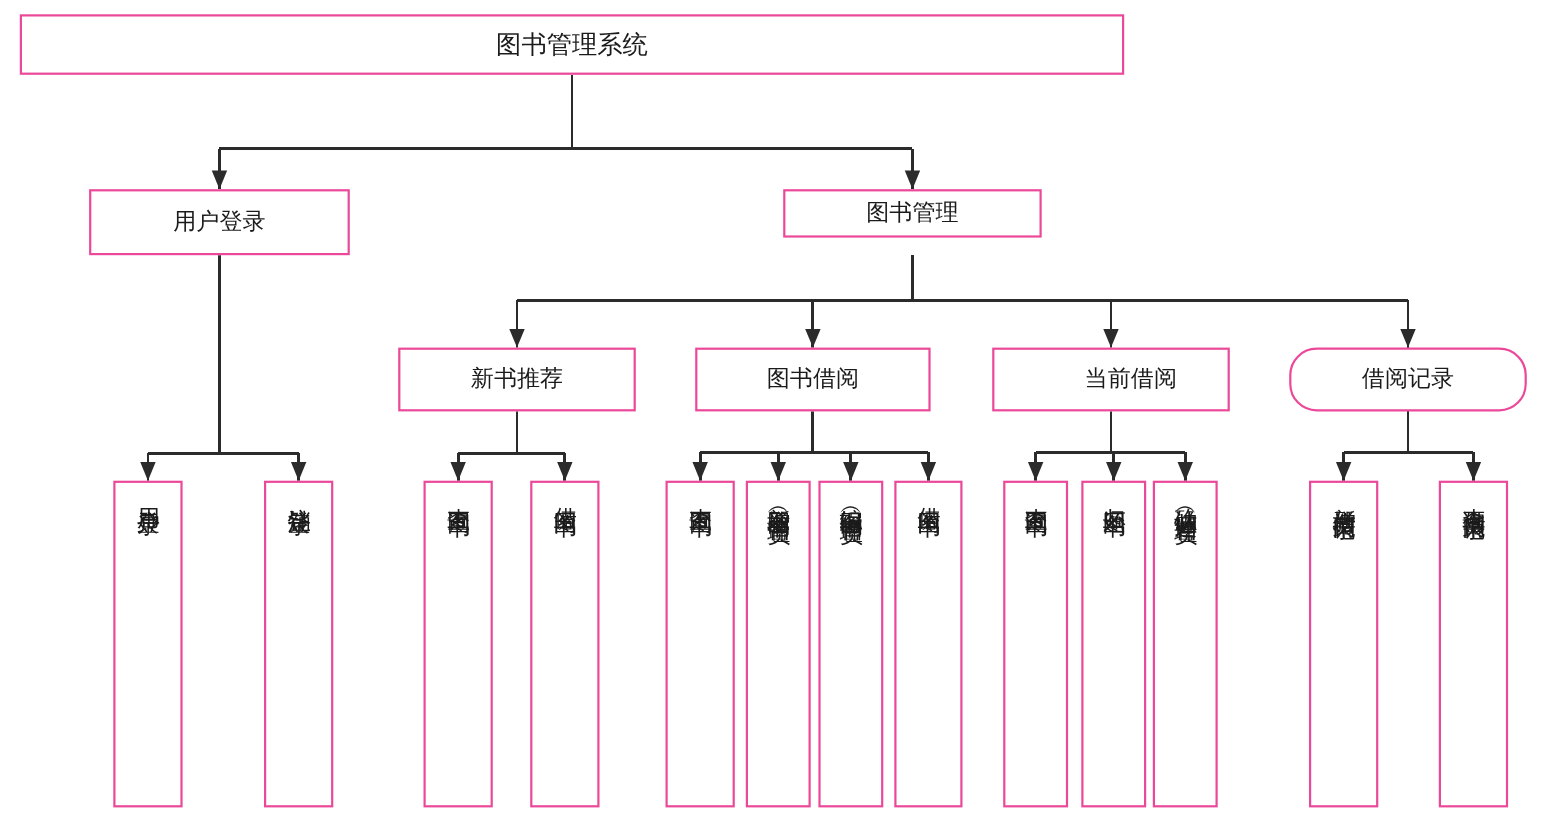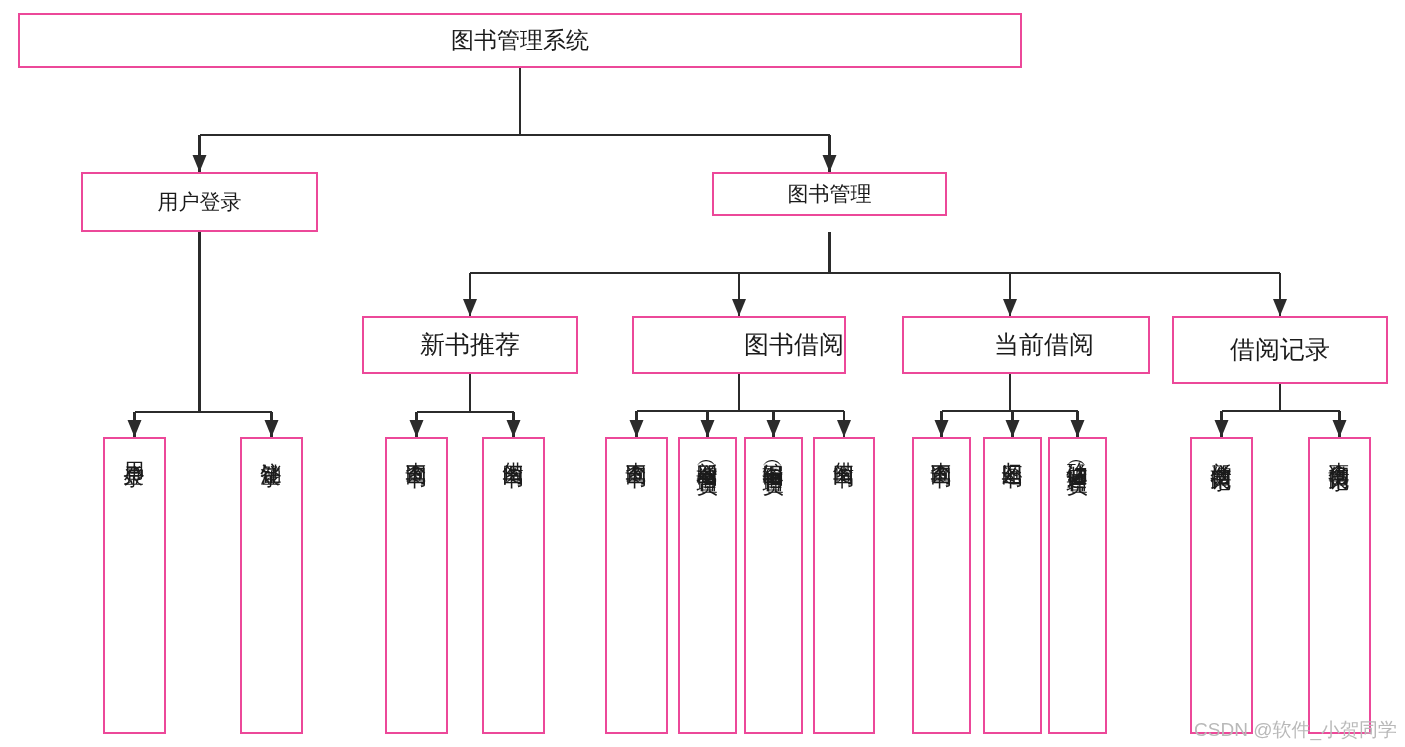"新书推荐" .node.lvl3 .label { font-size: 25px -> 21px }
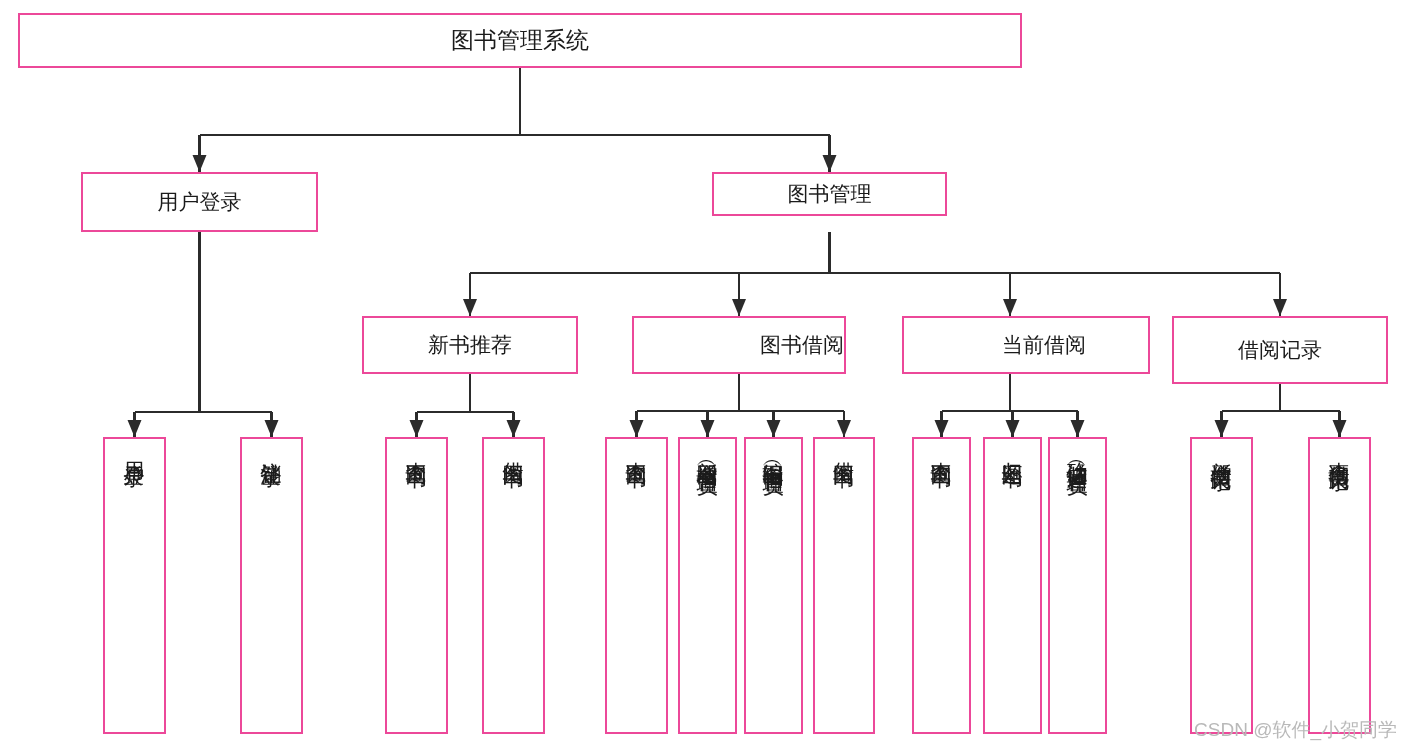"图书借阅" div.node { justify-content: flex-end -> none }
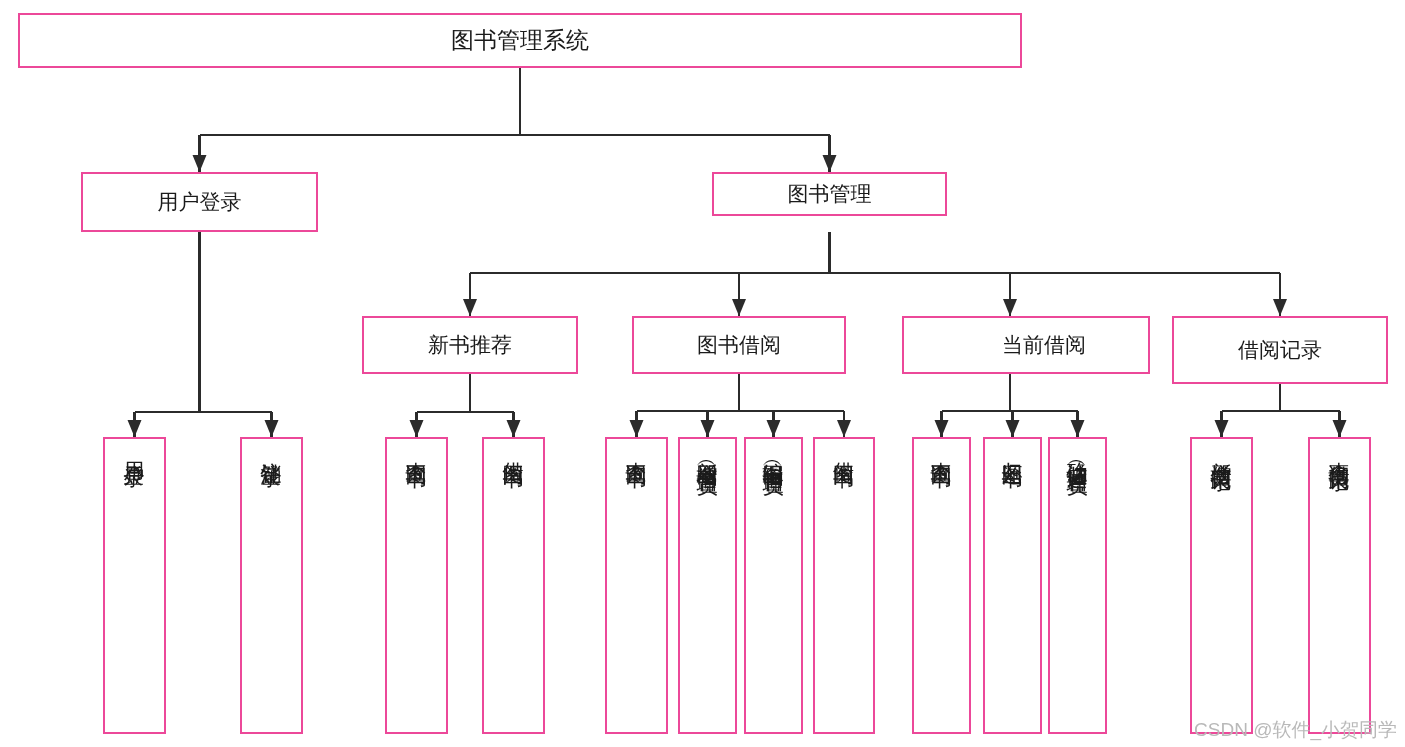"当前借阅" div.node { width: 248px -> 216px }
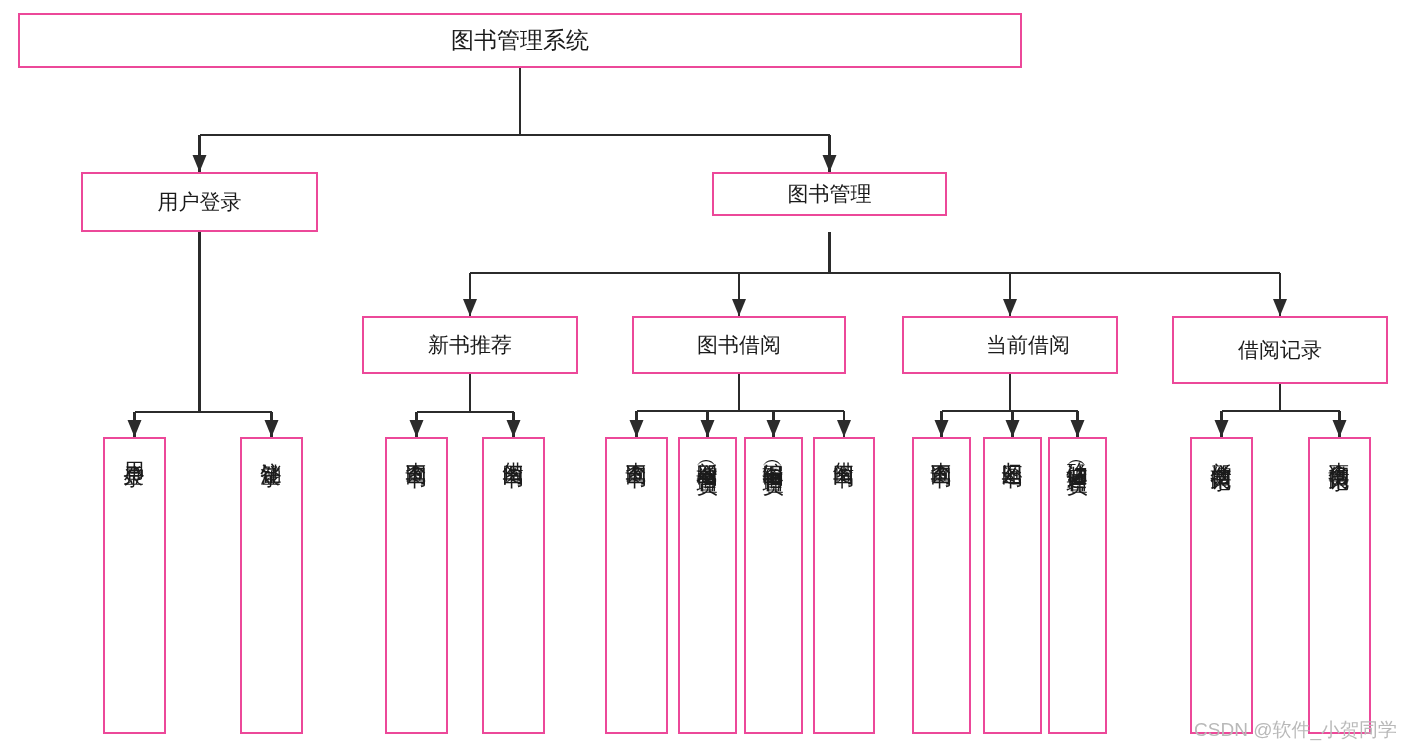"借阅记录" div.node { border-radius: none -> 25px; height: 68px -> 58px }
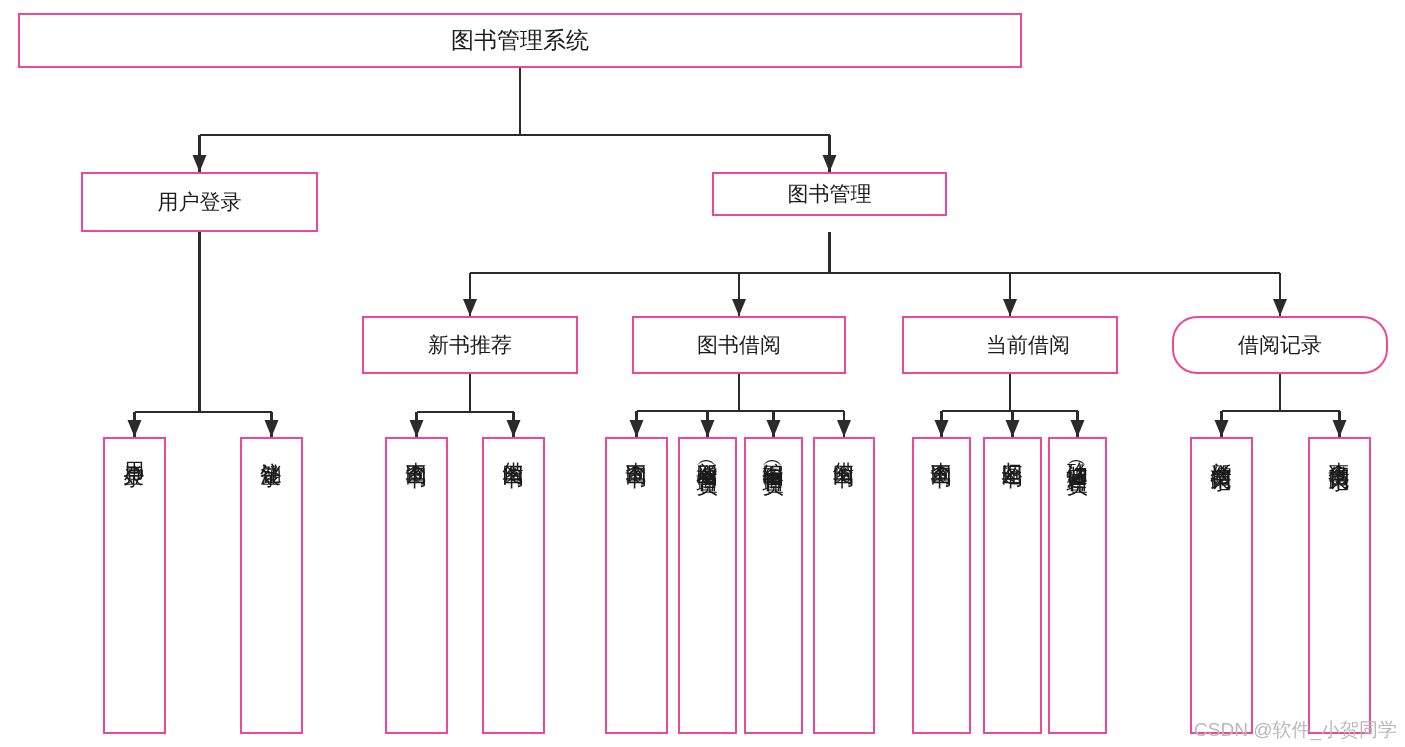"CSDN @软件_小贺同学" div.watermark { html: <div>CSDN @软件_小贺同学</div> -> none }
